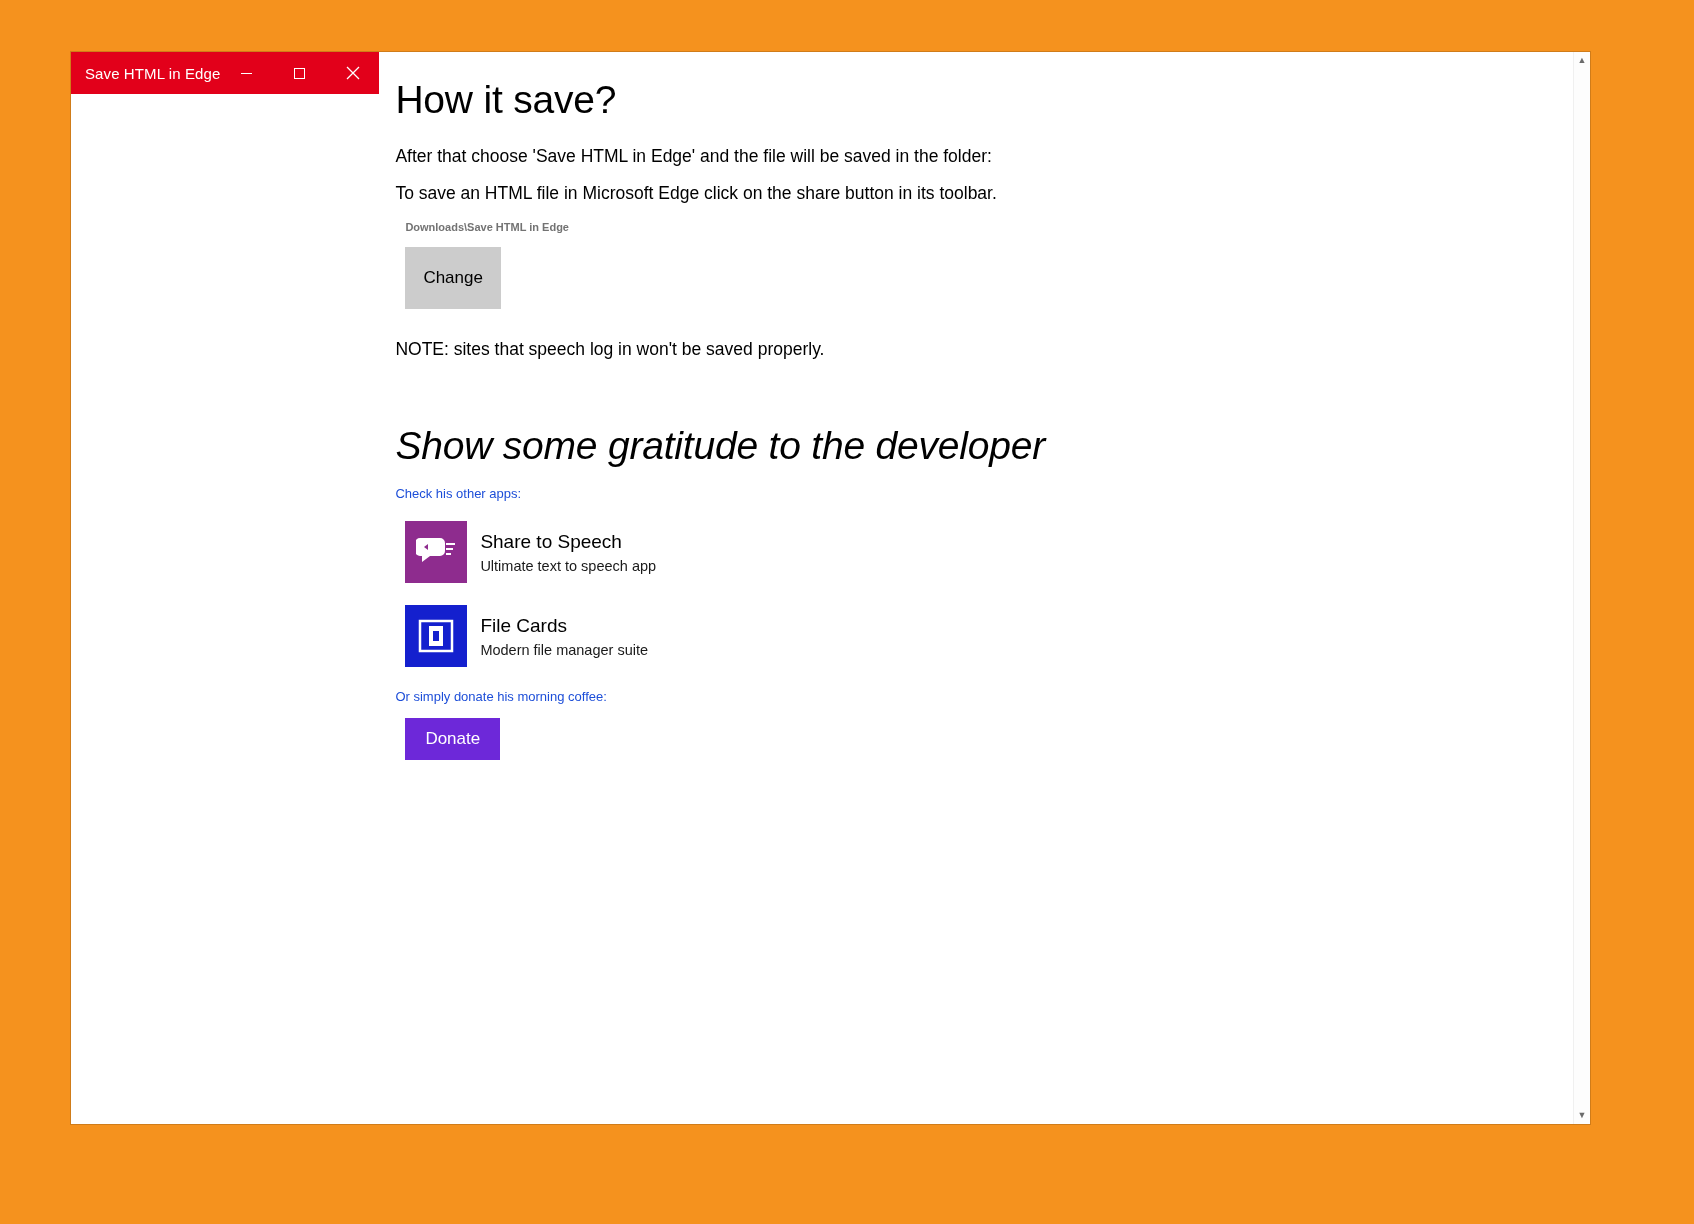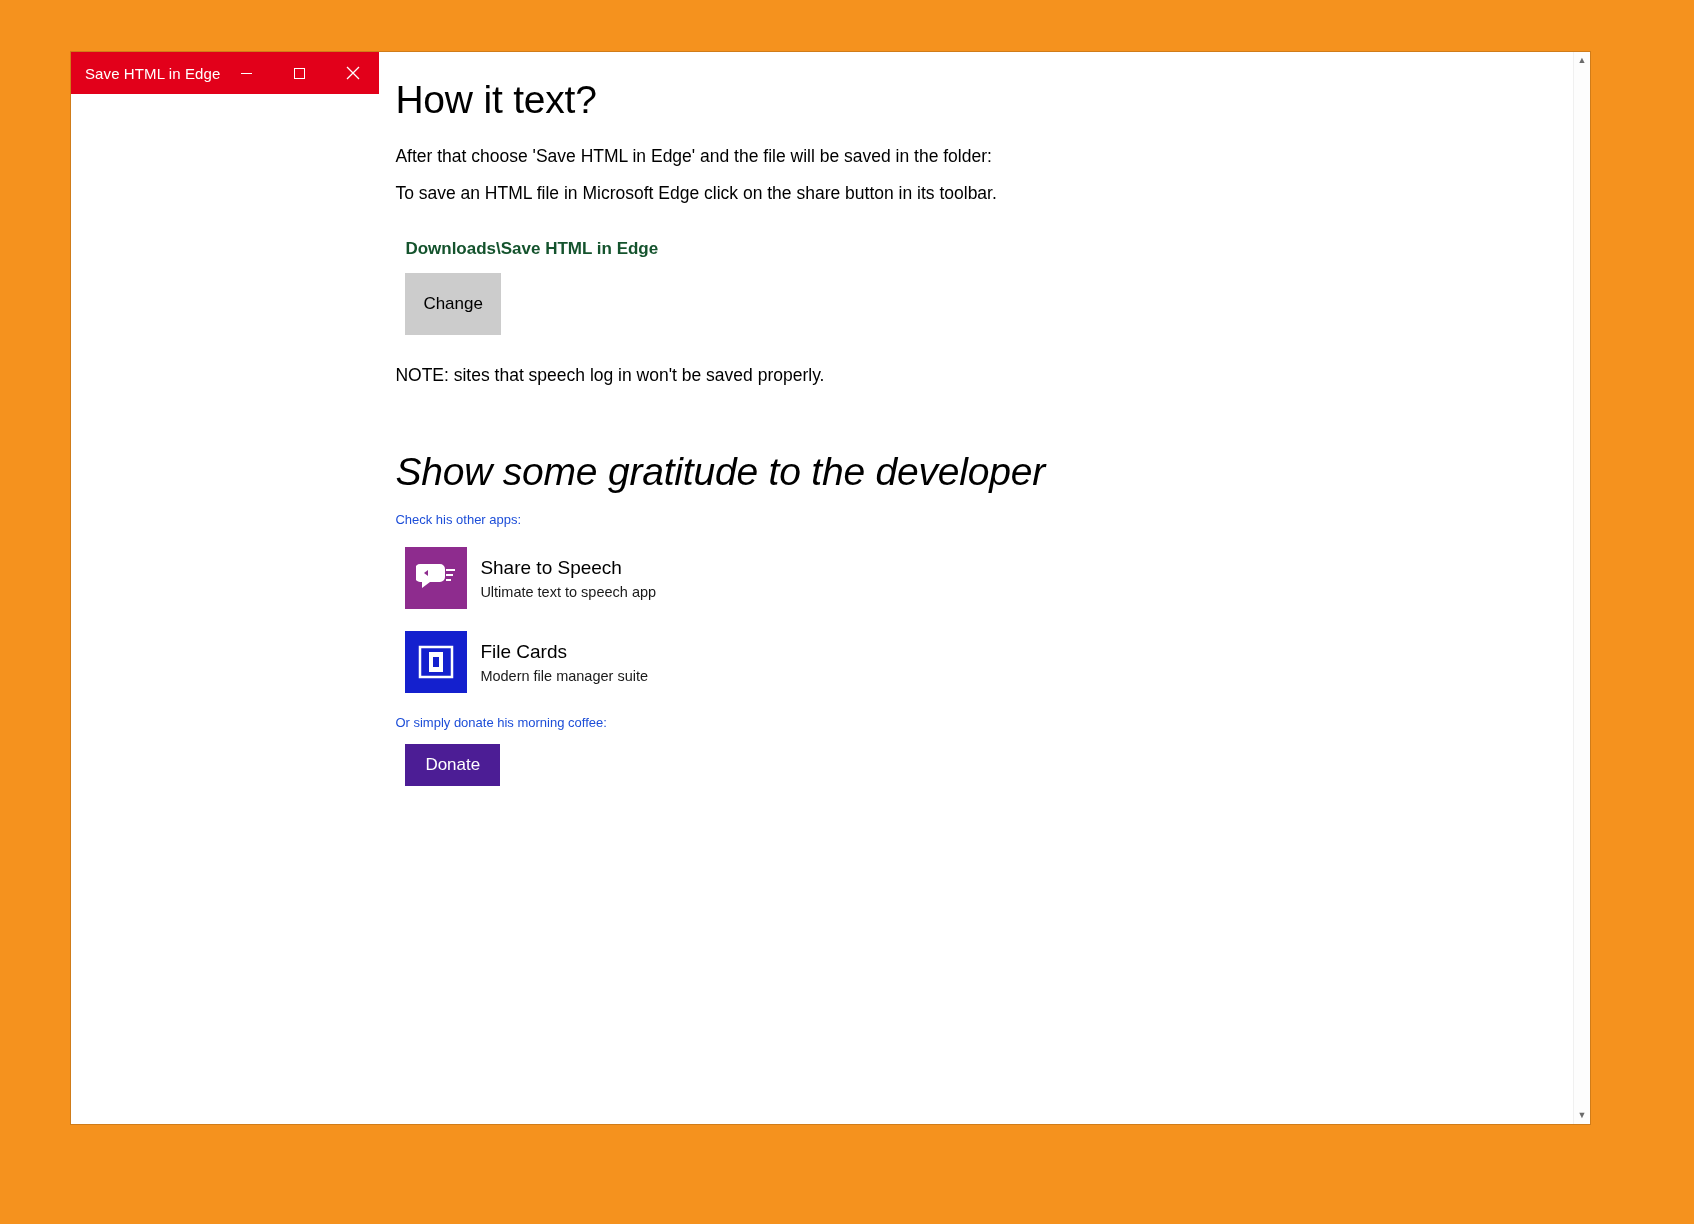"How it text?" h1.section-title { text: text -> save }
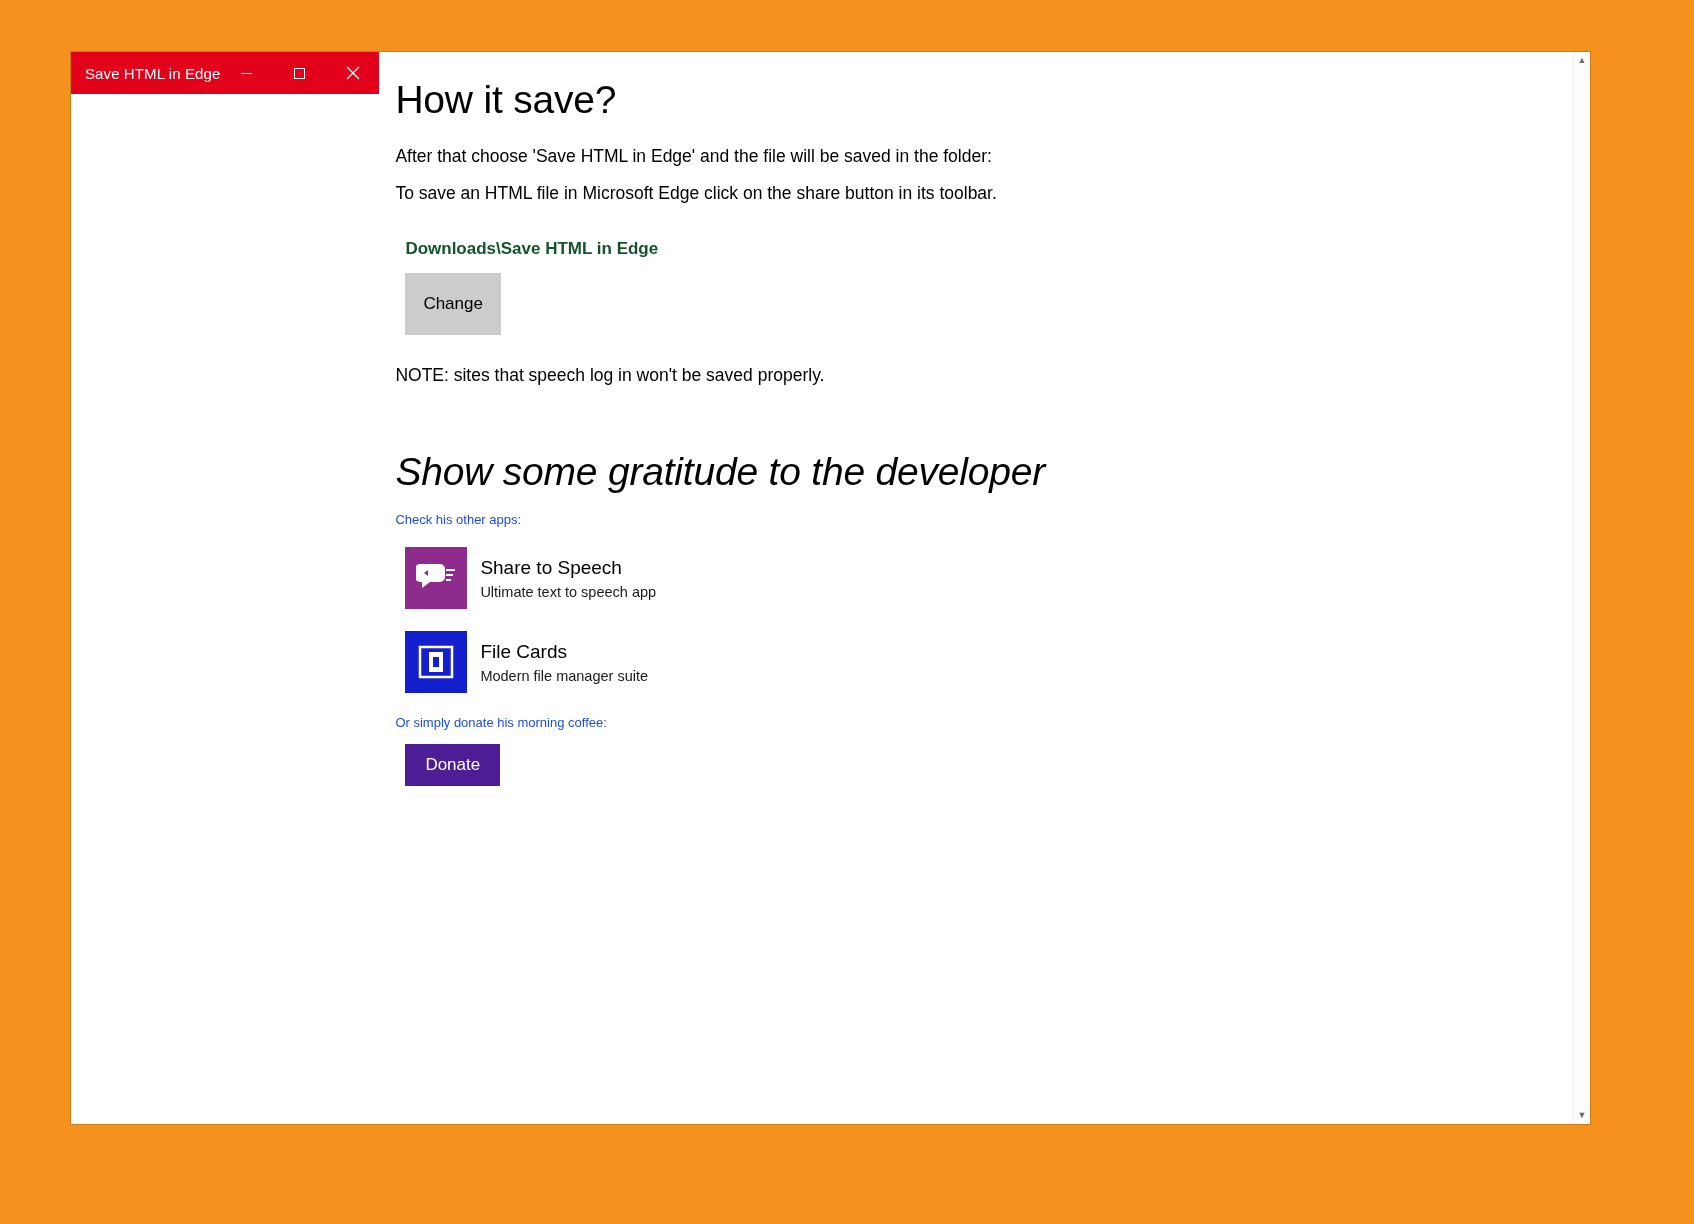"Downloads\Save HTML in Edge" .folder-path { color: #14532d -> #737373; font-size: 17px -> 11px; margin: 32px 0 14px 10px -> 14px 0 14px 10px }
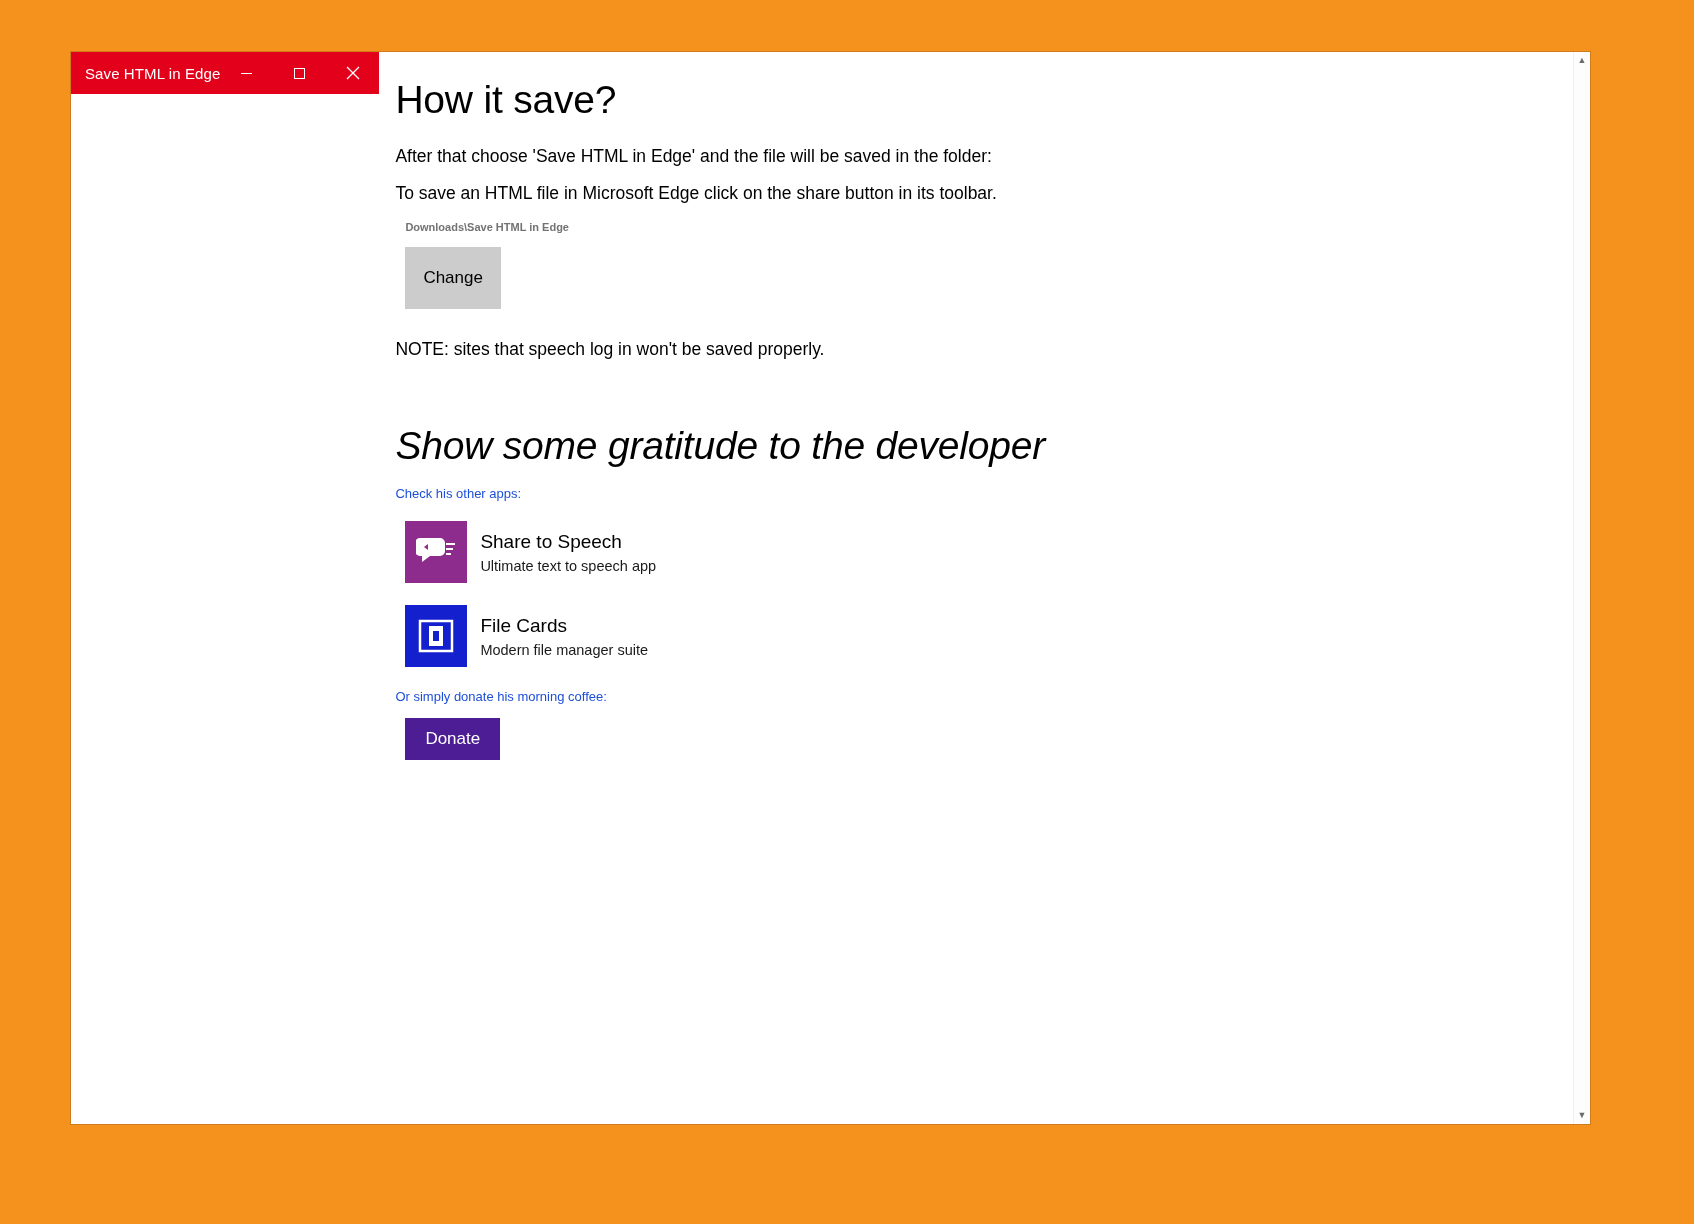"Donate" .btn-donate { background: #4c1d95 -> #6d28d9 }
